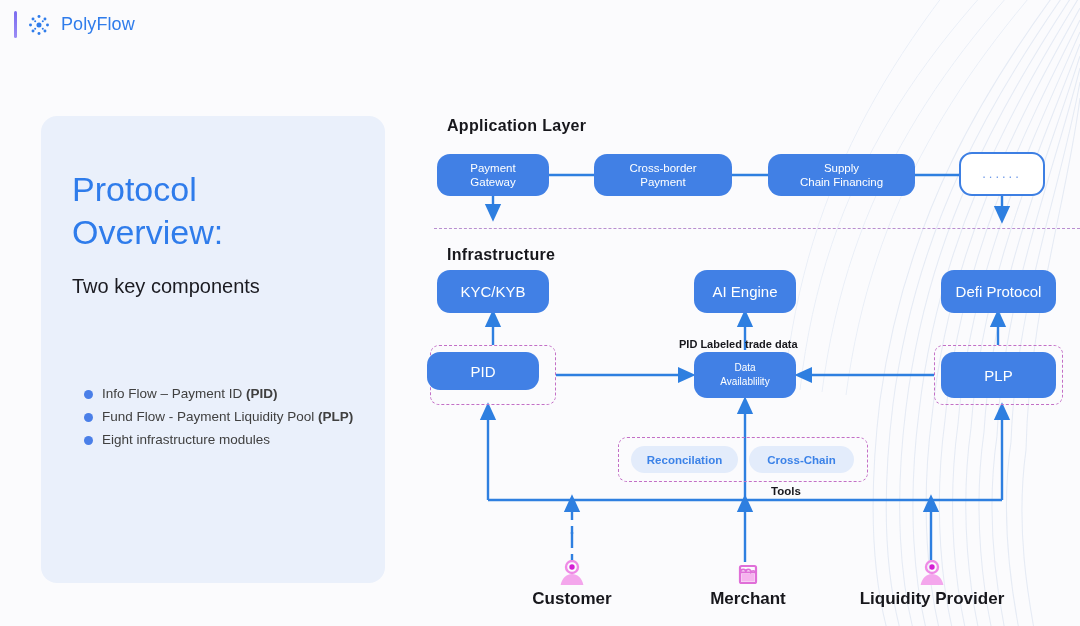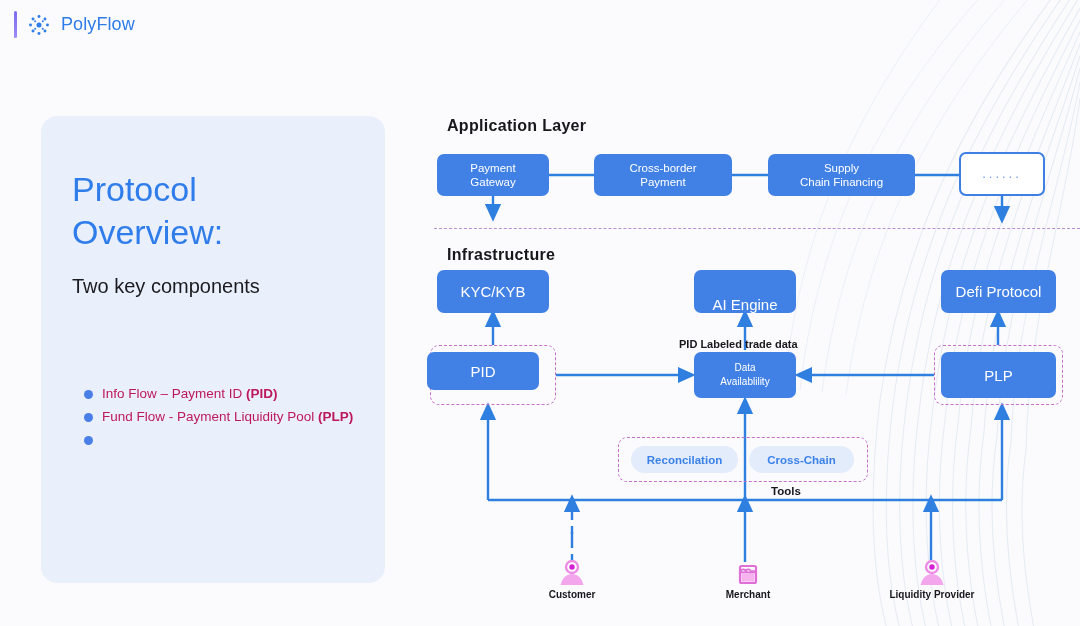"Payment" .node { border-radius: 7px -> 13px }
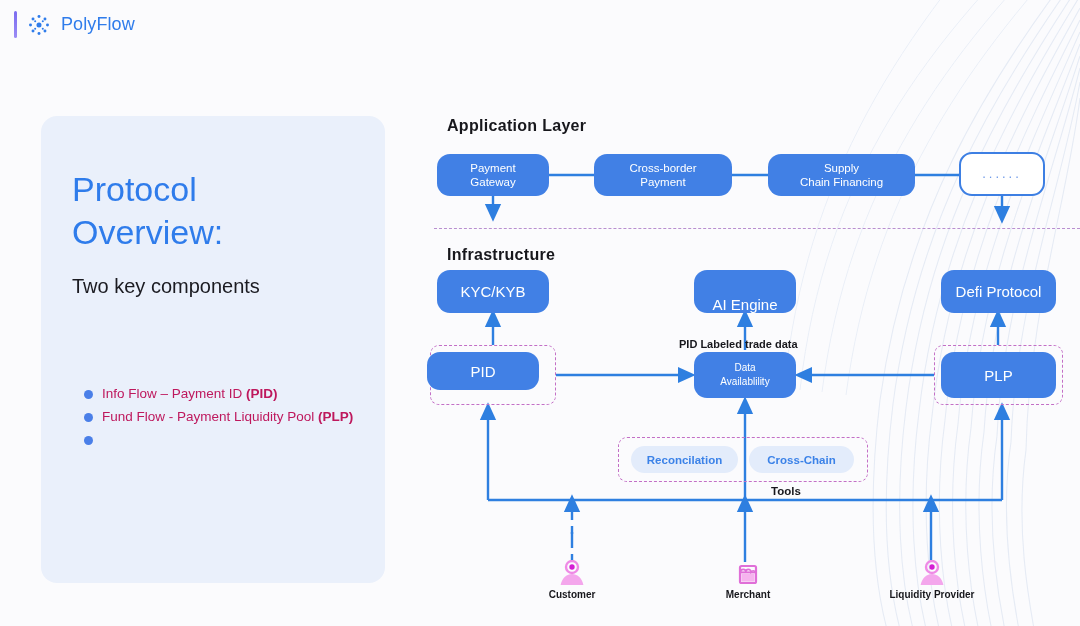"AI Engine" #n-ai { align-items: flex-end -> none }
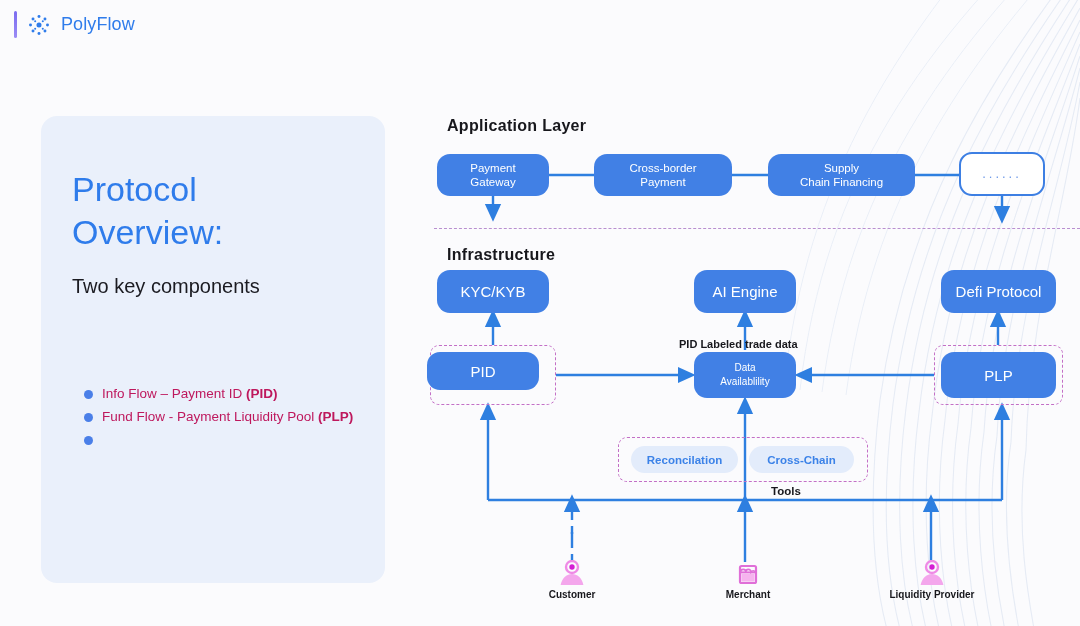"Info Flow – Payment ID" .bullet-row { color: #be185d -> #404040 }
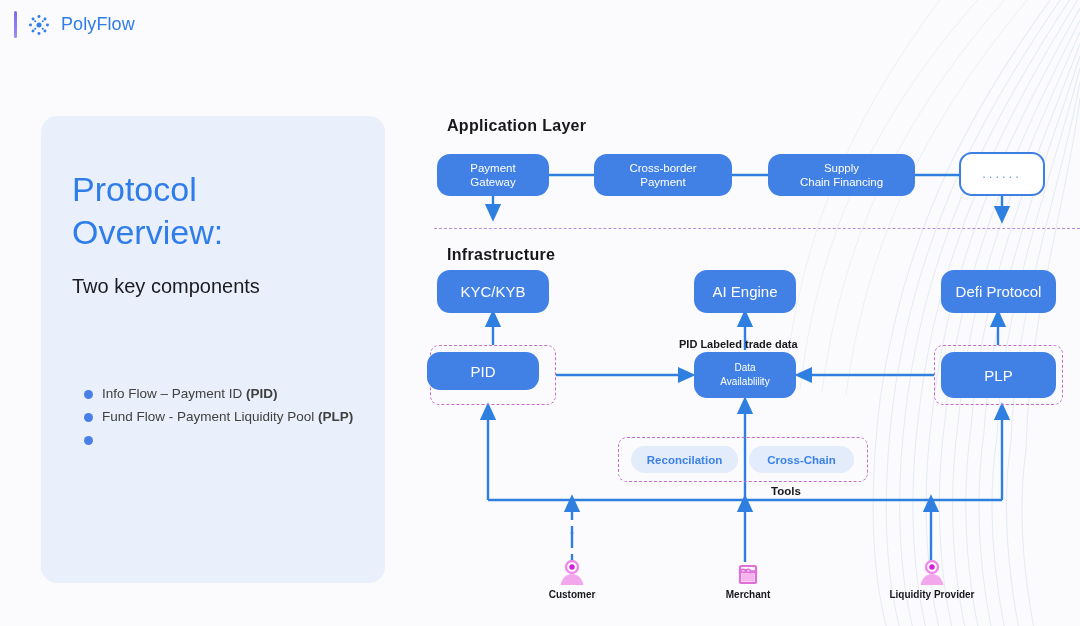"Eight infrastructure modules" span.bullet-text { html: none -> <span><span>Eight infrastructure modules</span><b></b></span> }
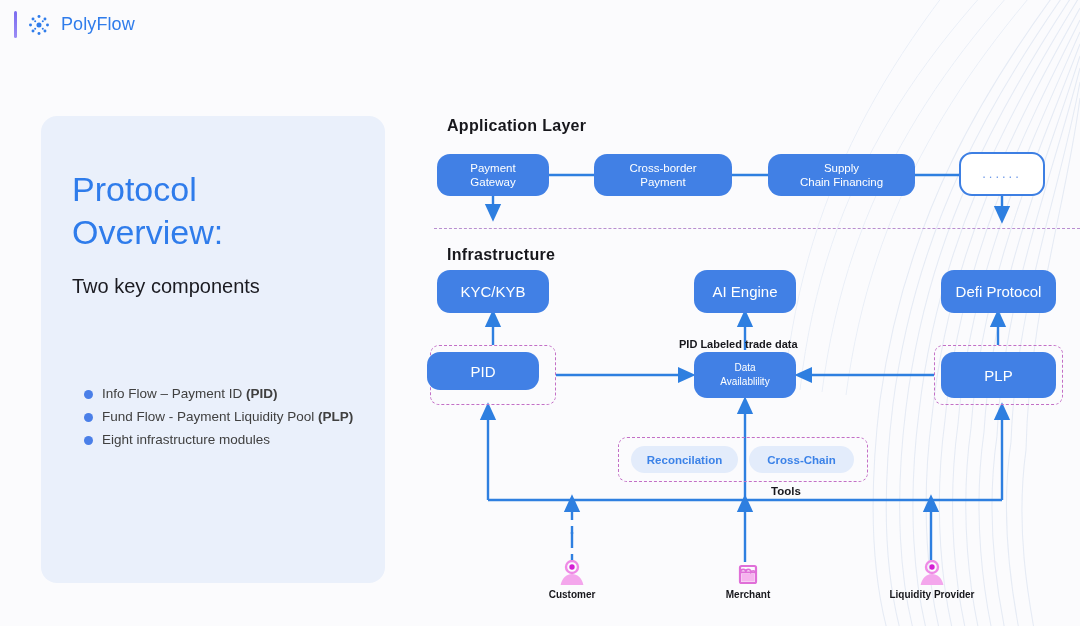"Customer" .actor .caption { font-size: 10px -> 17px }
